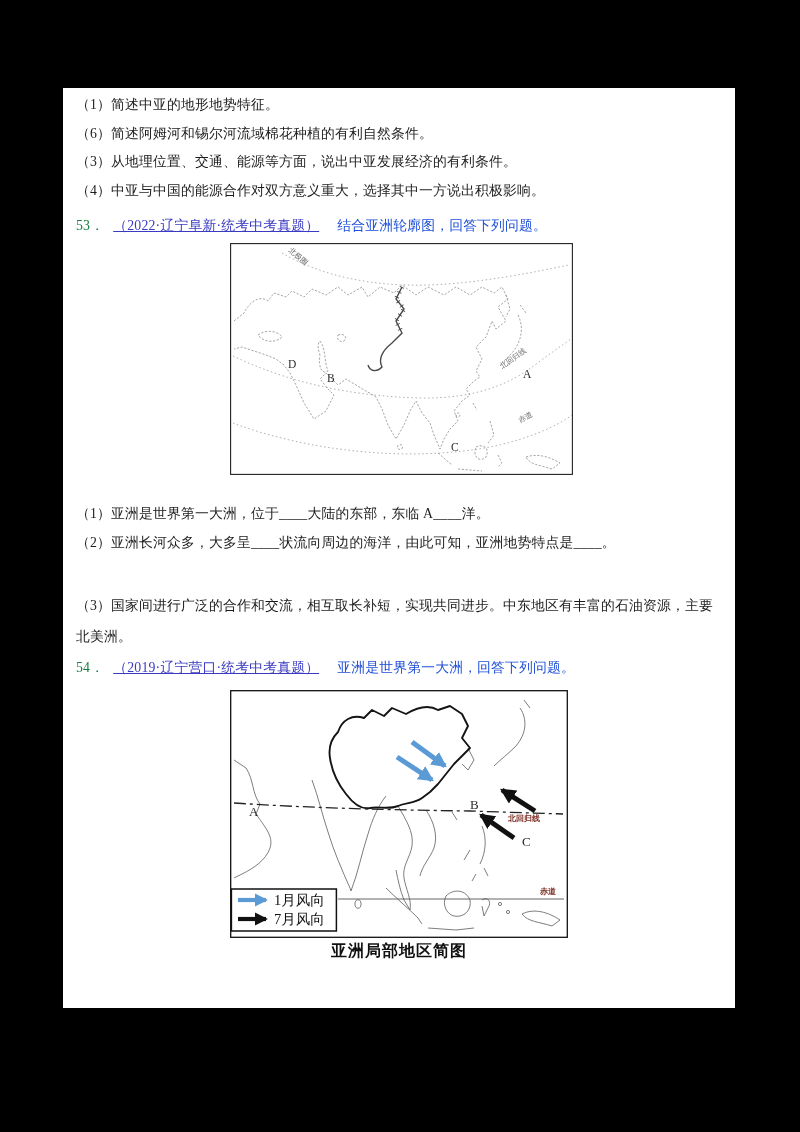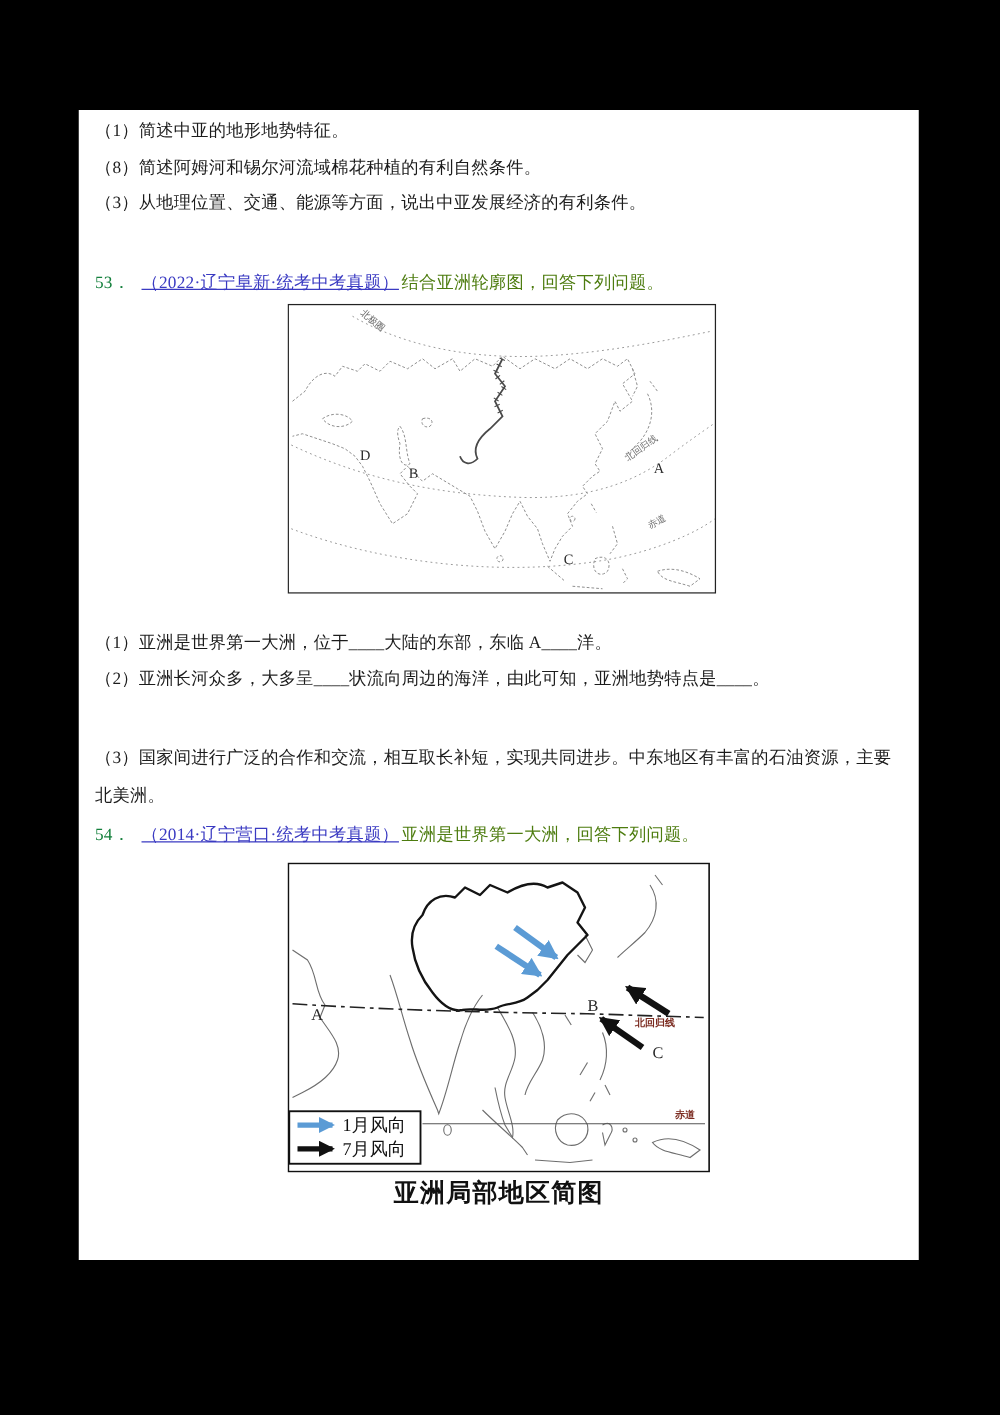"（8）简述阿姆河和锡尔河流域棉花种植的有利自然条件。" div.tline { text: 8 -> 6 }
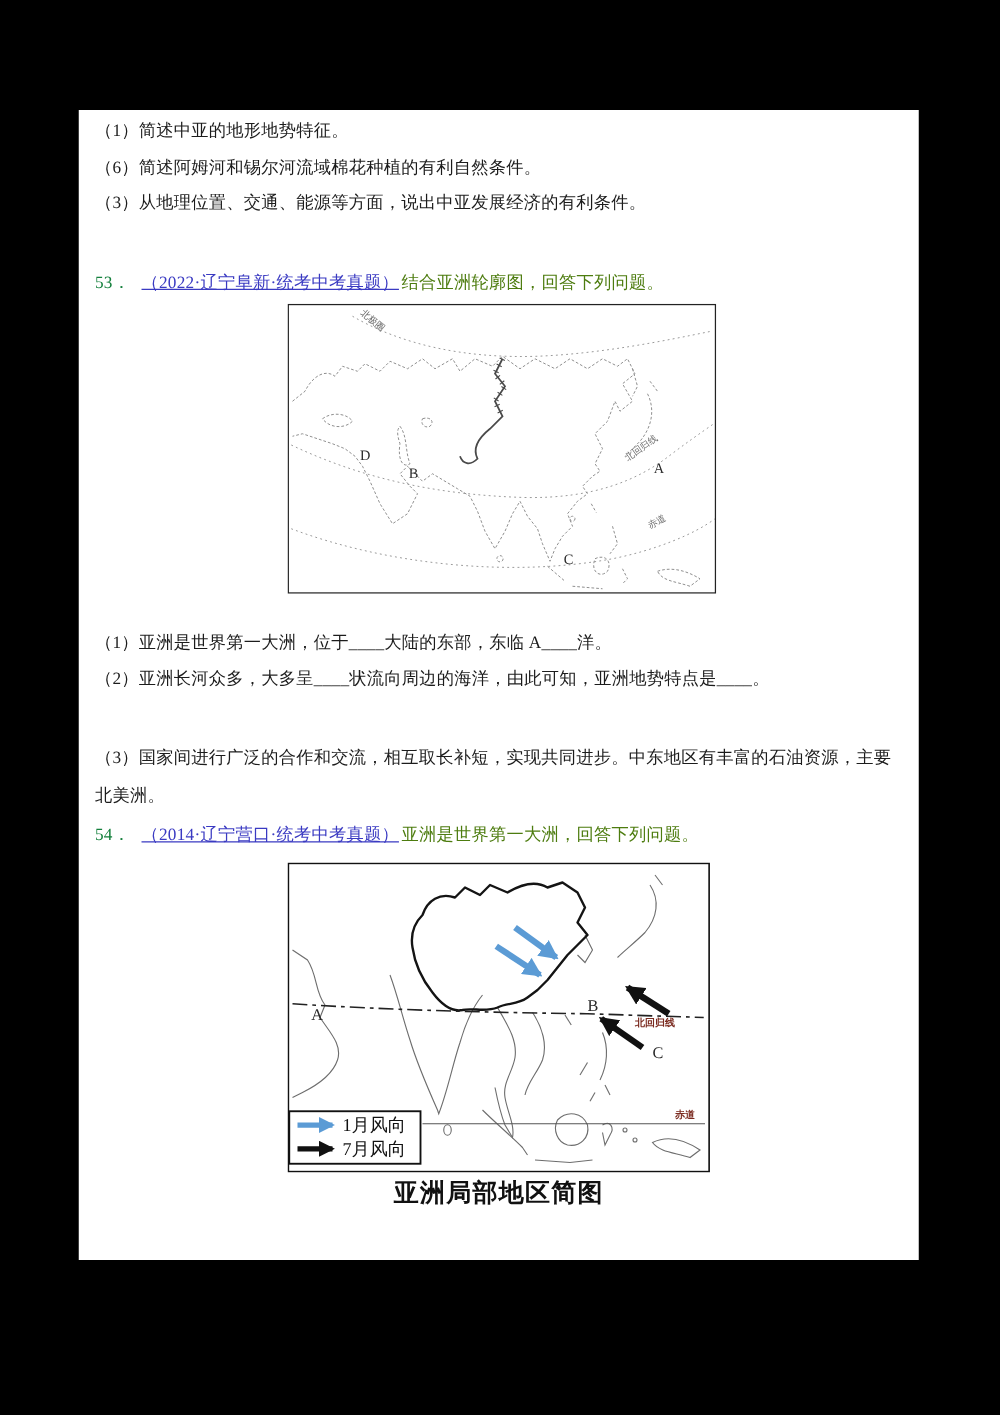"（4）中亚与中国的能源合作对双方意义重大，选择其中一方说出积极影响。" div.tline { html: none -> <div>（4）中亚与中国的能源合作对双方意义重大，选择其中一方说出积极影响。</div> }
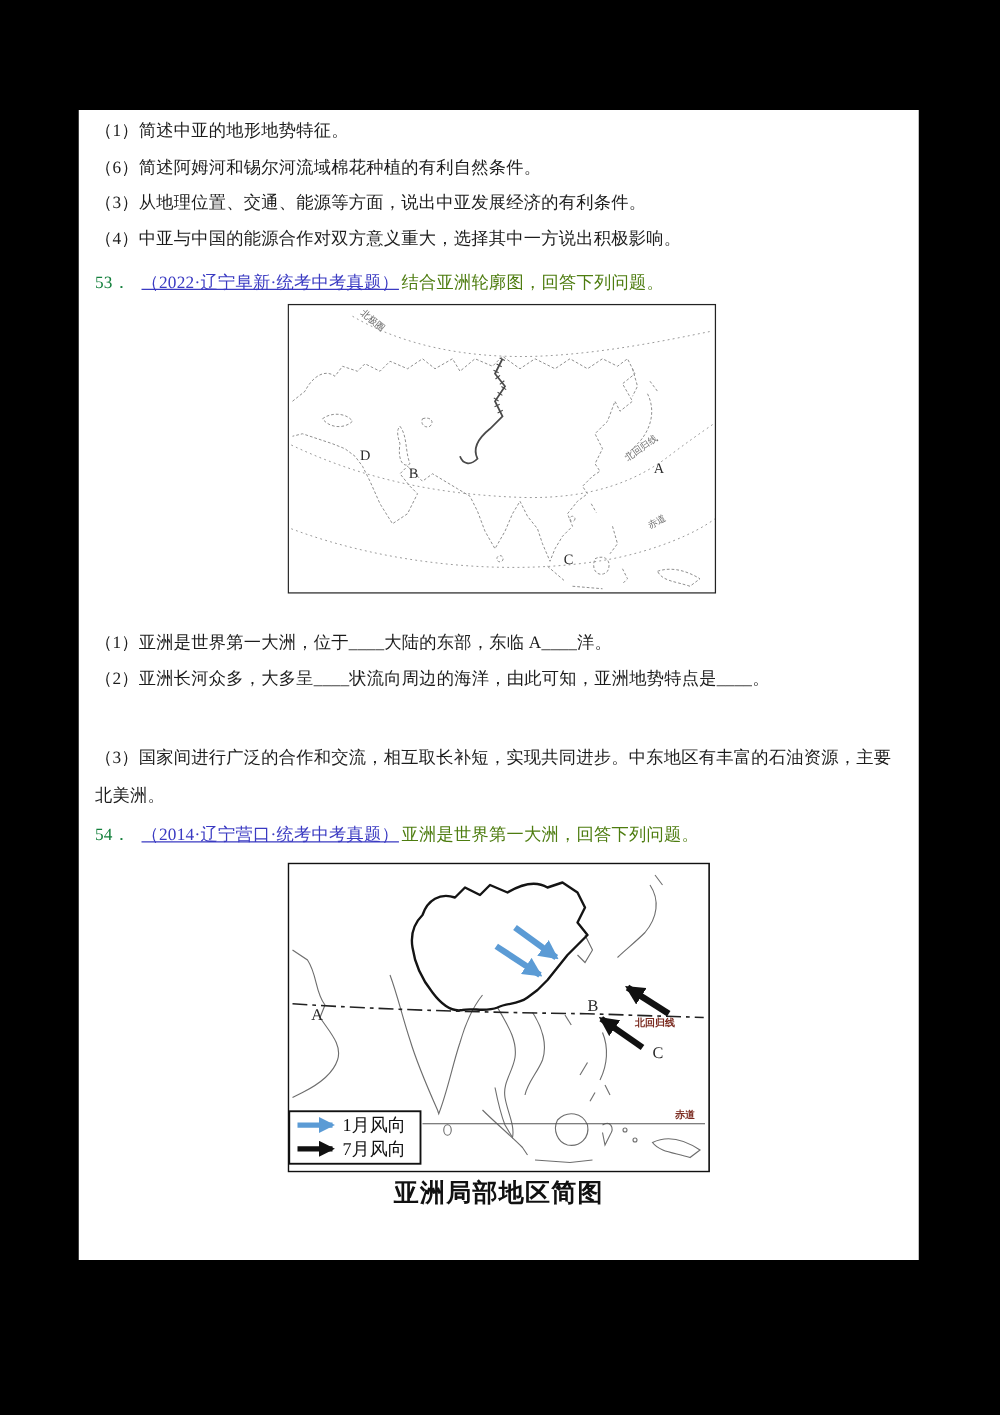"结合亚洲轮廓图，回答下列问题。" .qhead .qstem { color: #4d7c0f -> #1d4ed8; margin-left: 2px -> 18px }
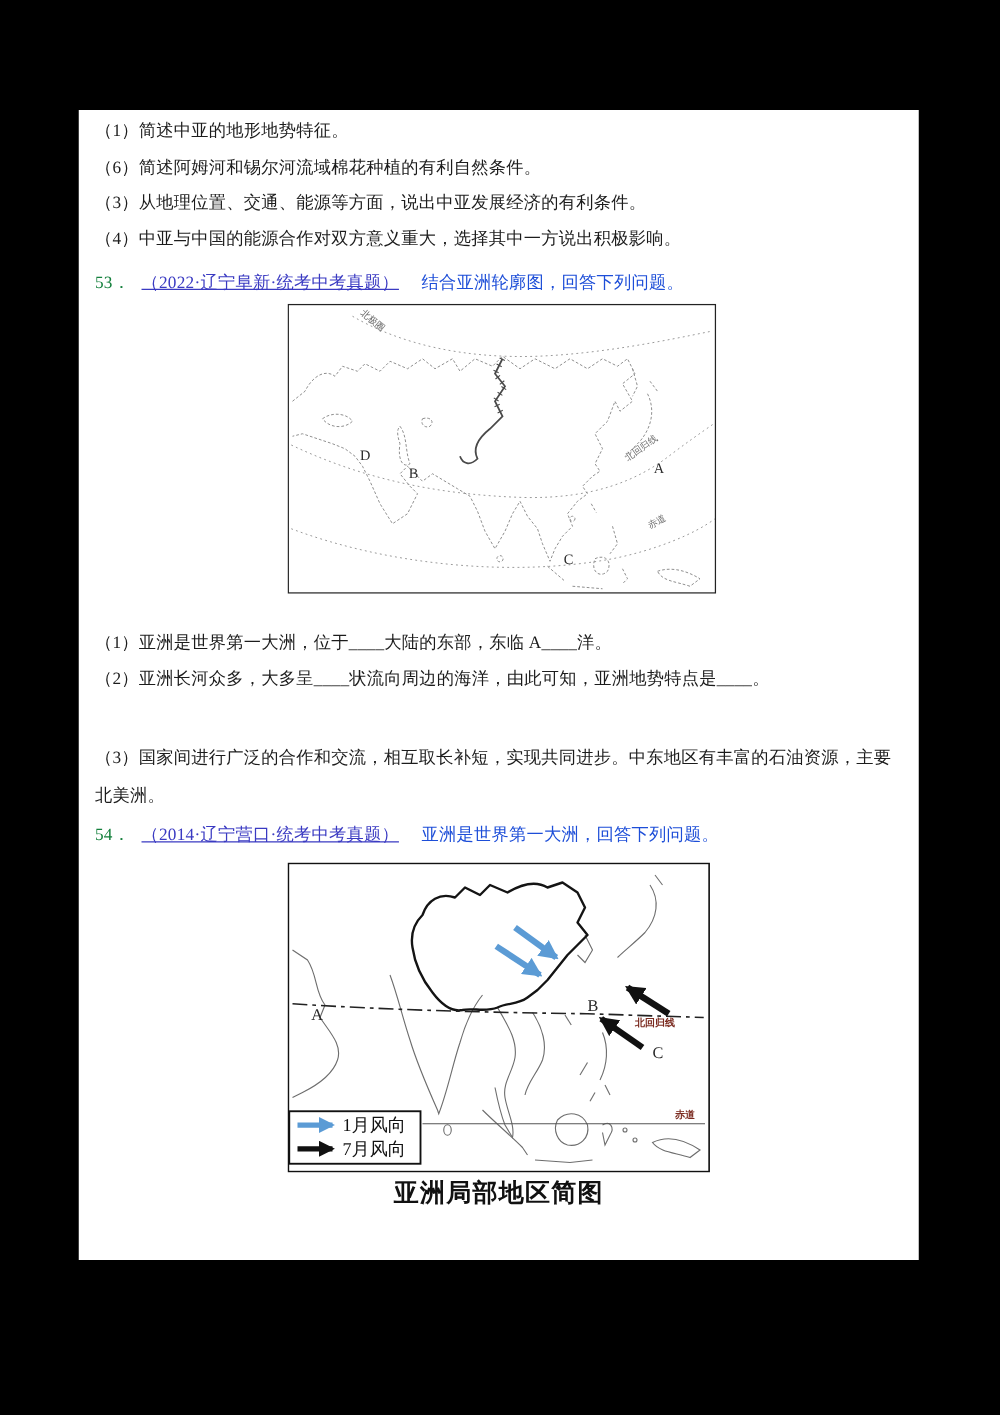"（2014·辽宁营口·统考中考真题）" span.qsrc { text: 2014 -> 2019 }
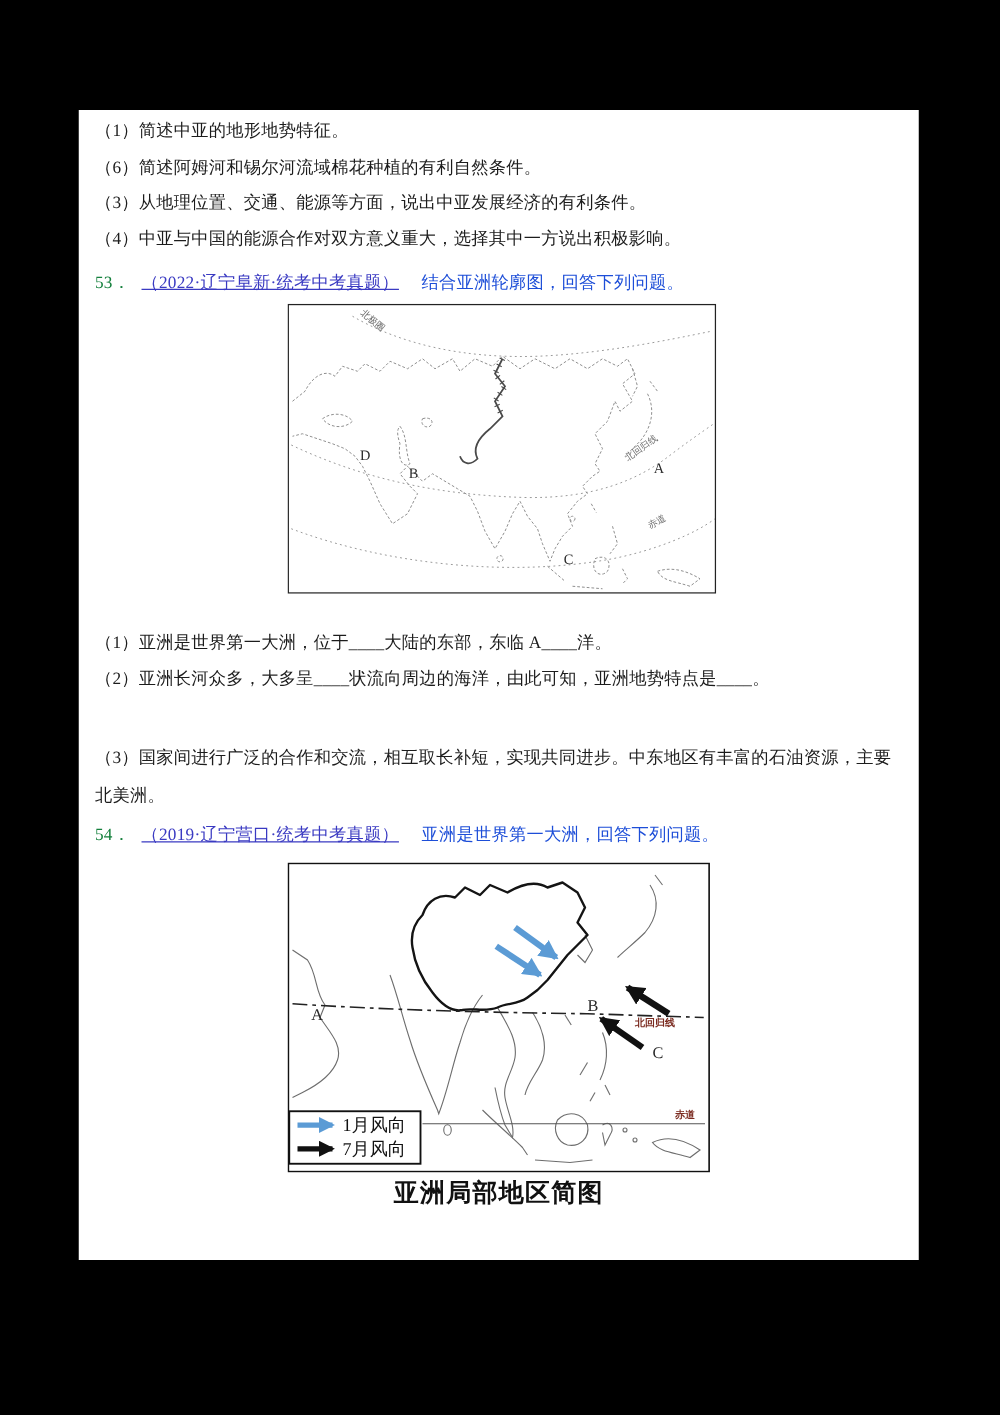"亚洲局部地区简图" .fig-caption { font-size: 20px -> 16px }
